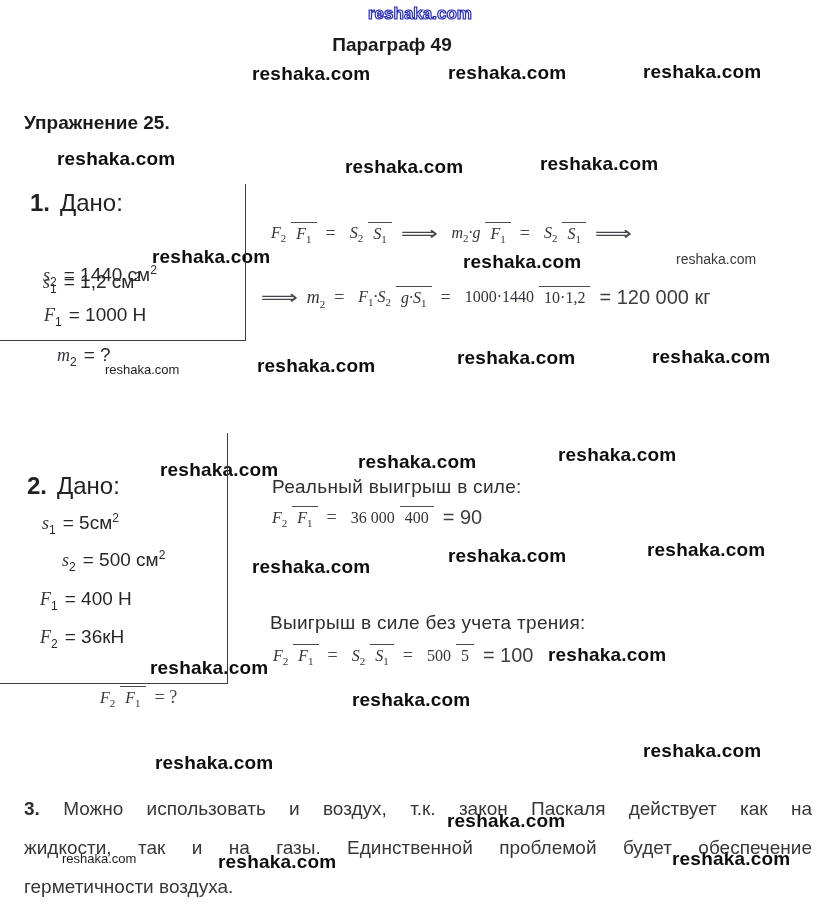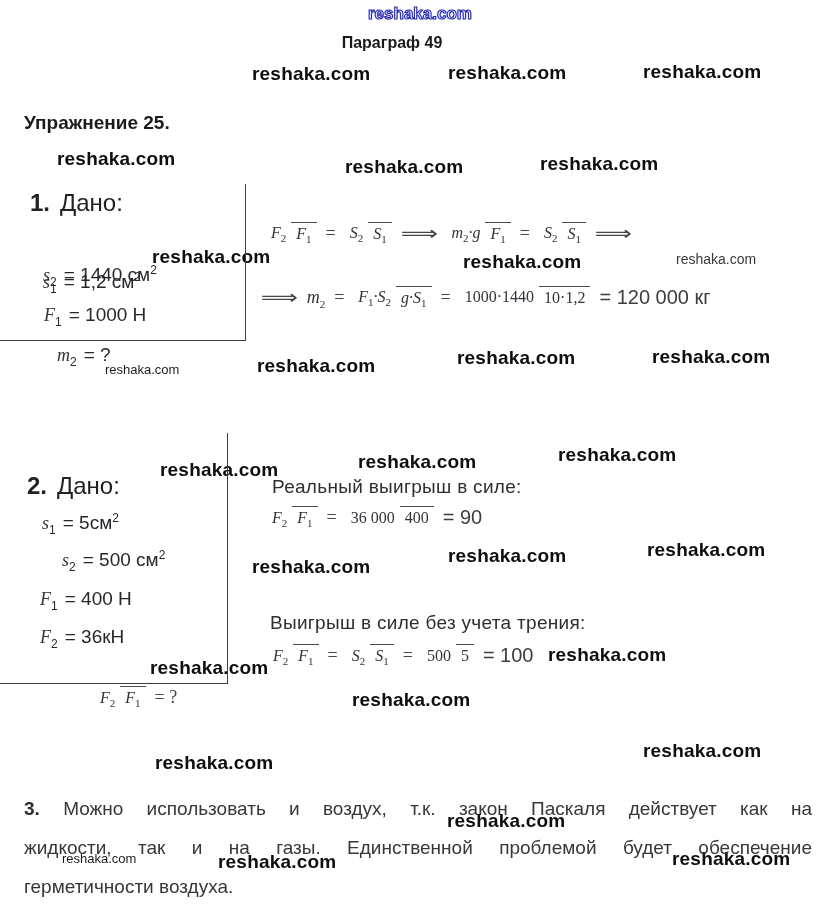"Параграф 49" .title { font-size: 16px -> 19px }
